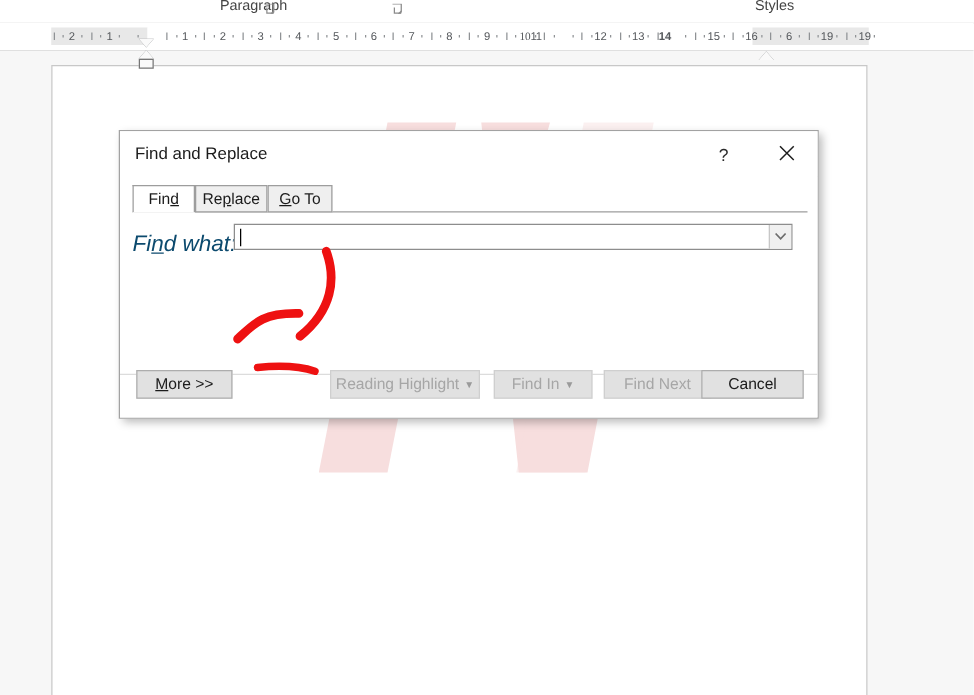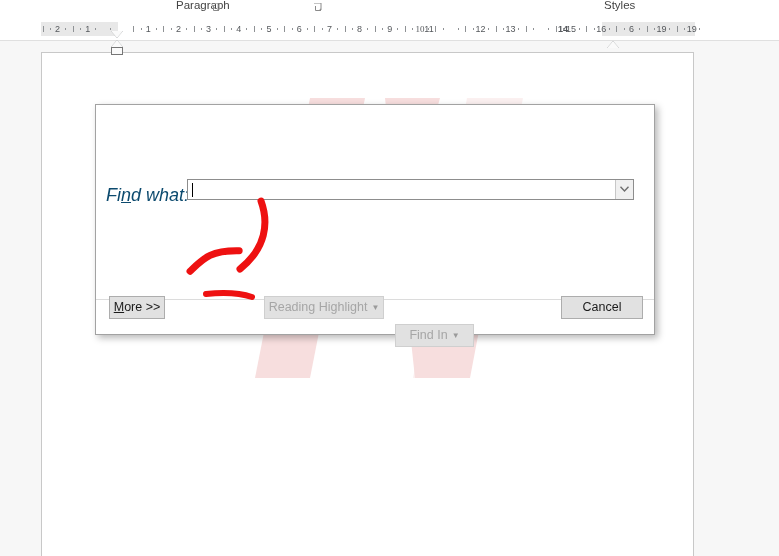"14" span.tick-num { left: 563px -> 532px }
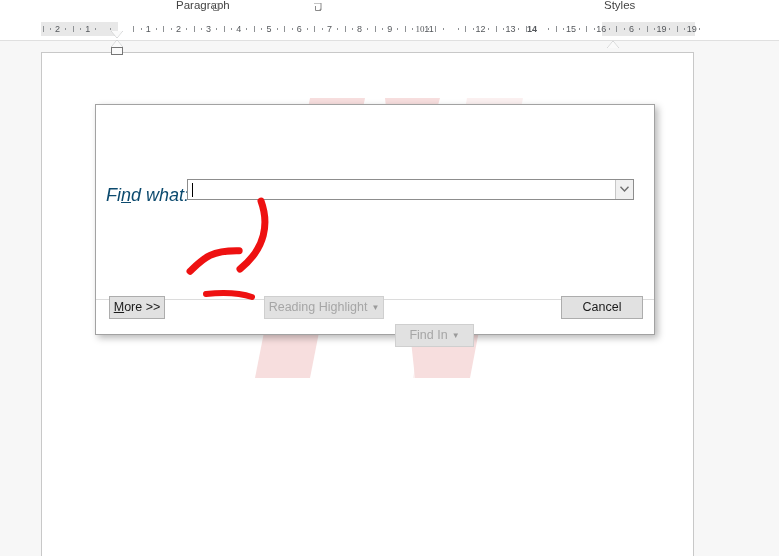"Find and Replace" div.dlg-titlebar { html: none -> <div> <span>Find and Replace</span> <span>?</span> <span> <svg> <path></path> </svg> </span> </div> }
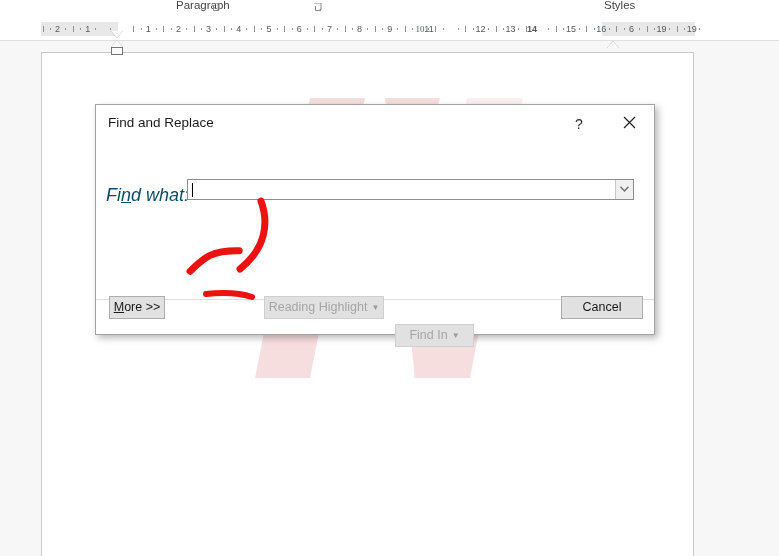"Find" div.tabstrip { html: none -> <div> <div></div> <div> <span>Fin<u>d</u></span> </div> <div> <span>Re<u>p</u>lace</span> </div> <div> <span><u>G</u>o To</span> </div> </div> }
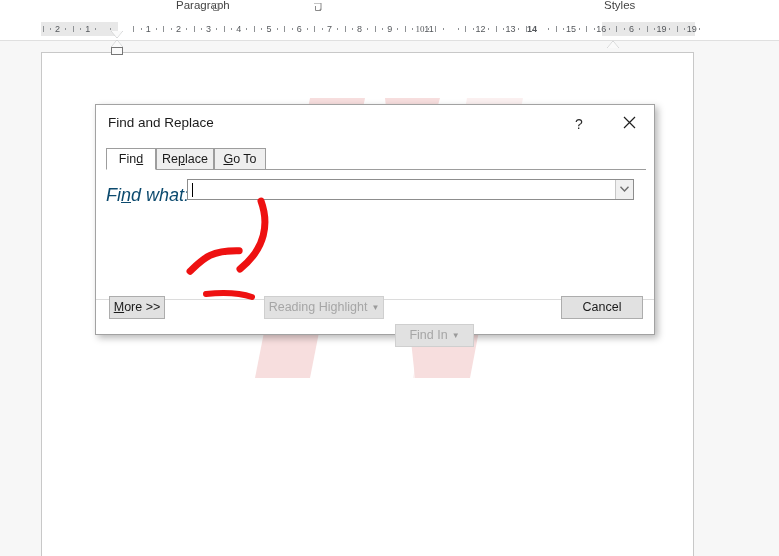"More >>" .btn.b-more { width: 56px -> 77px }
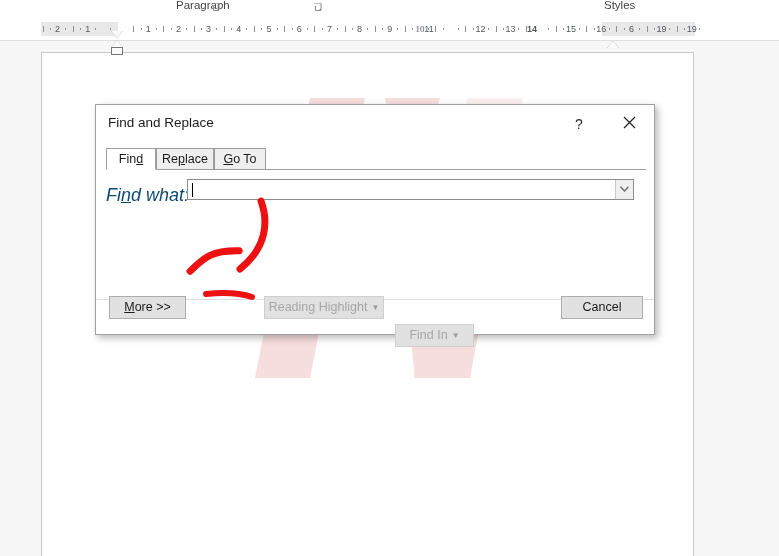"Find In ▼" .btn.b-findin { margin-top: 28px -> none }
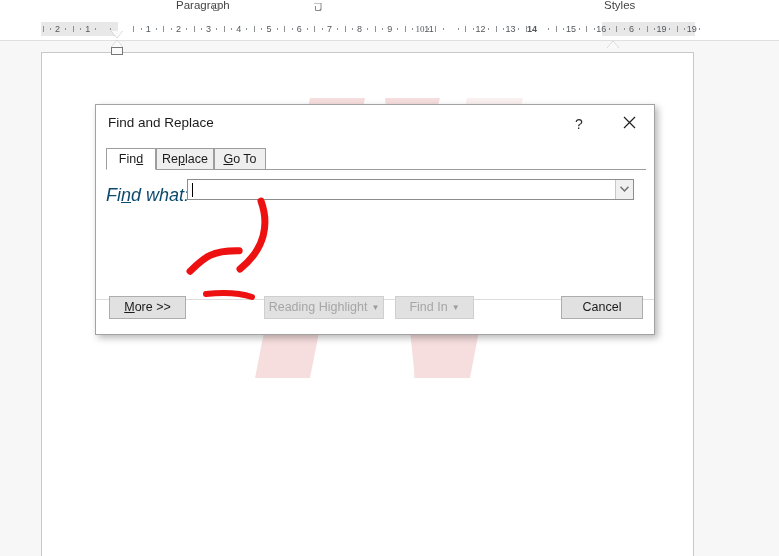"Find Next" div.btn { html: none -> <div> <span>Find Next</span> </div> }
